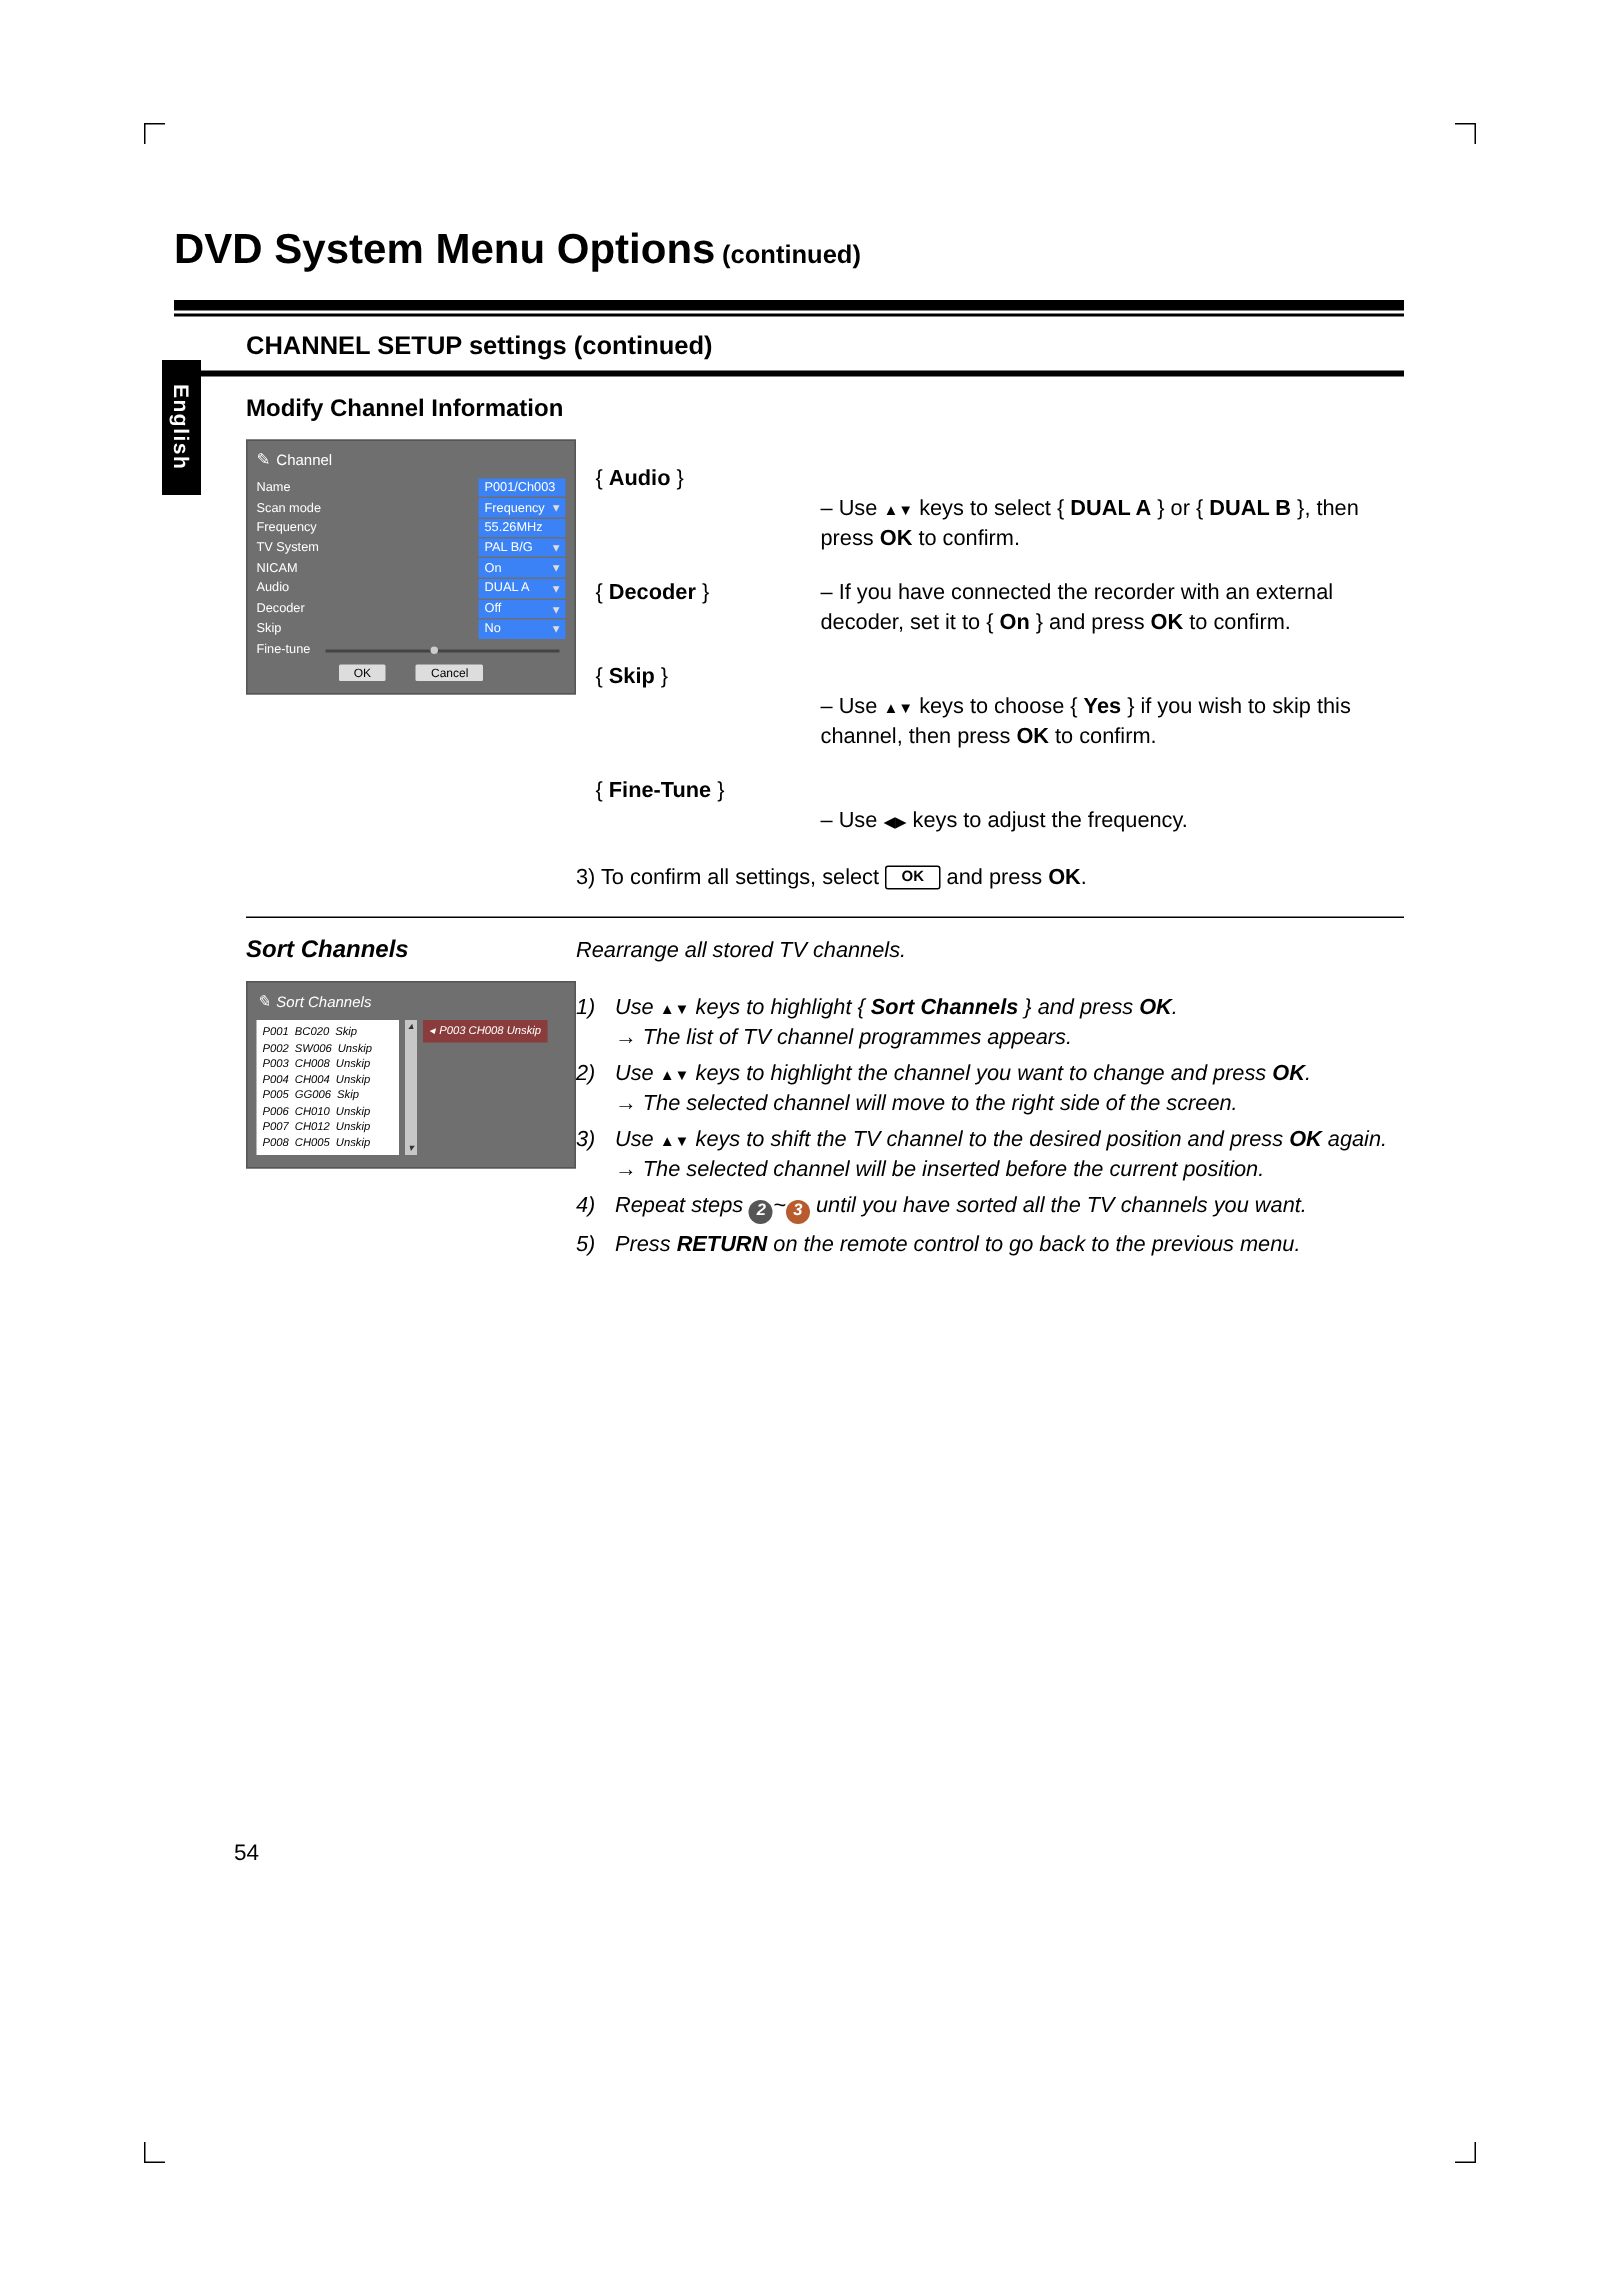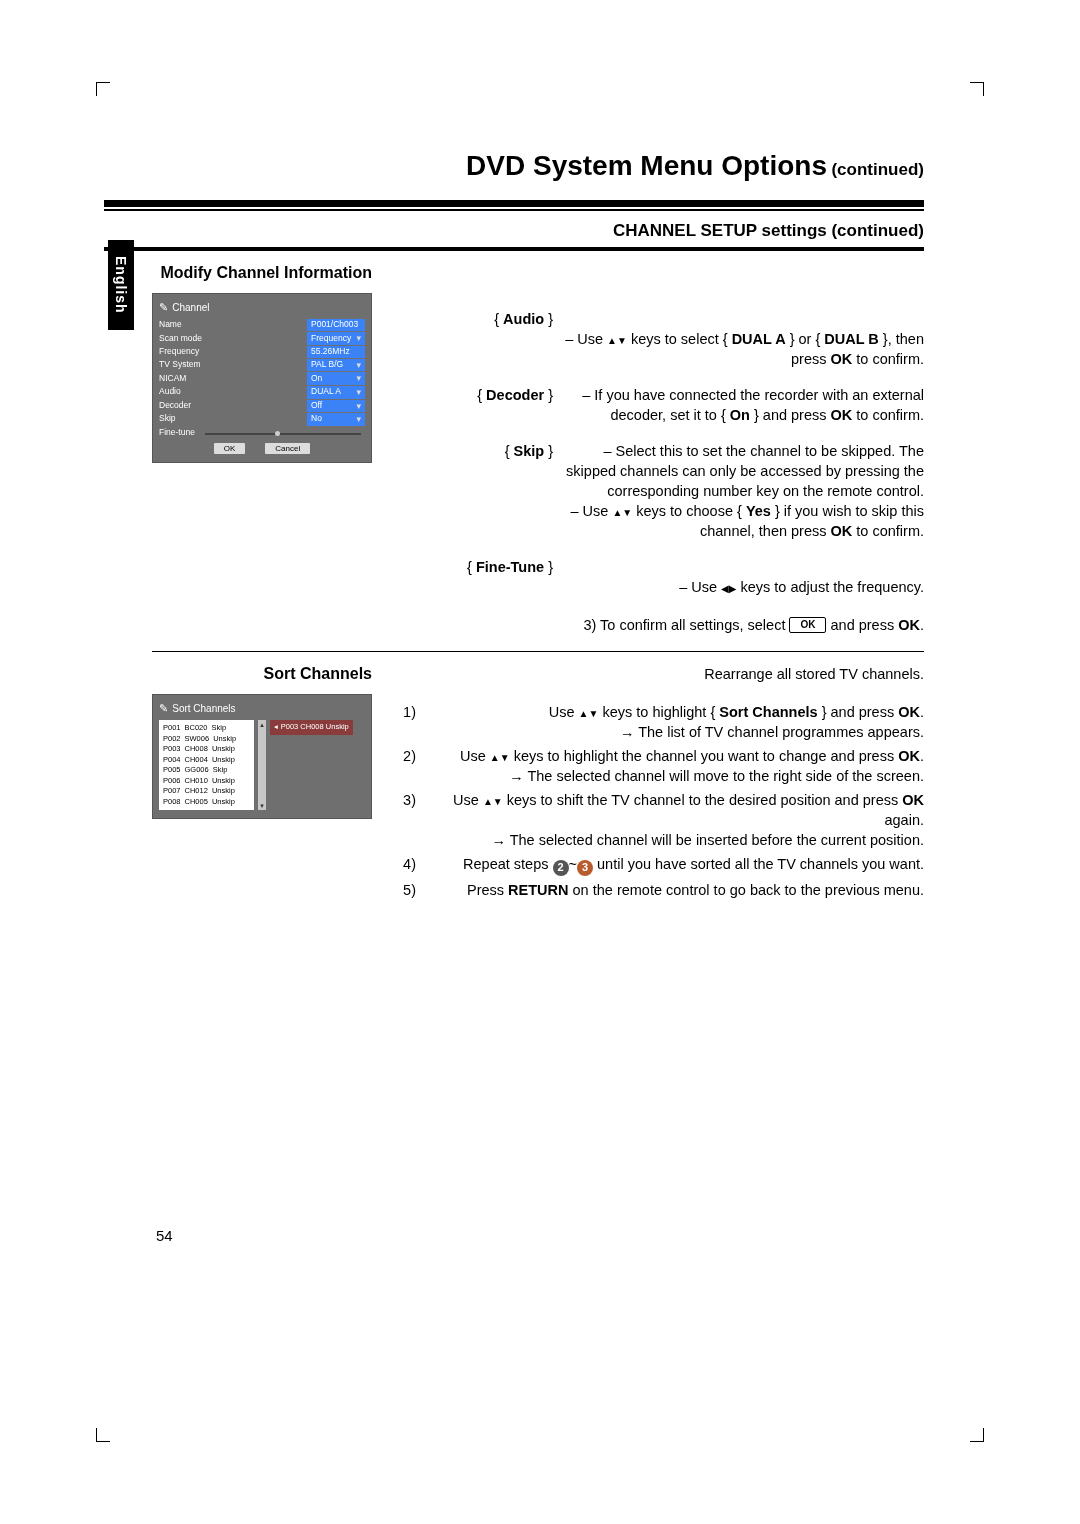"DVD System Menu Options (continued)" .page { left: 104px -> 116px; text-align: right -> none }
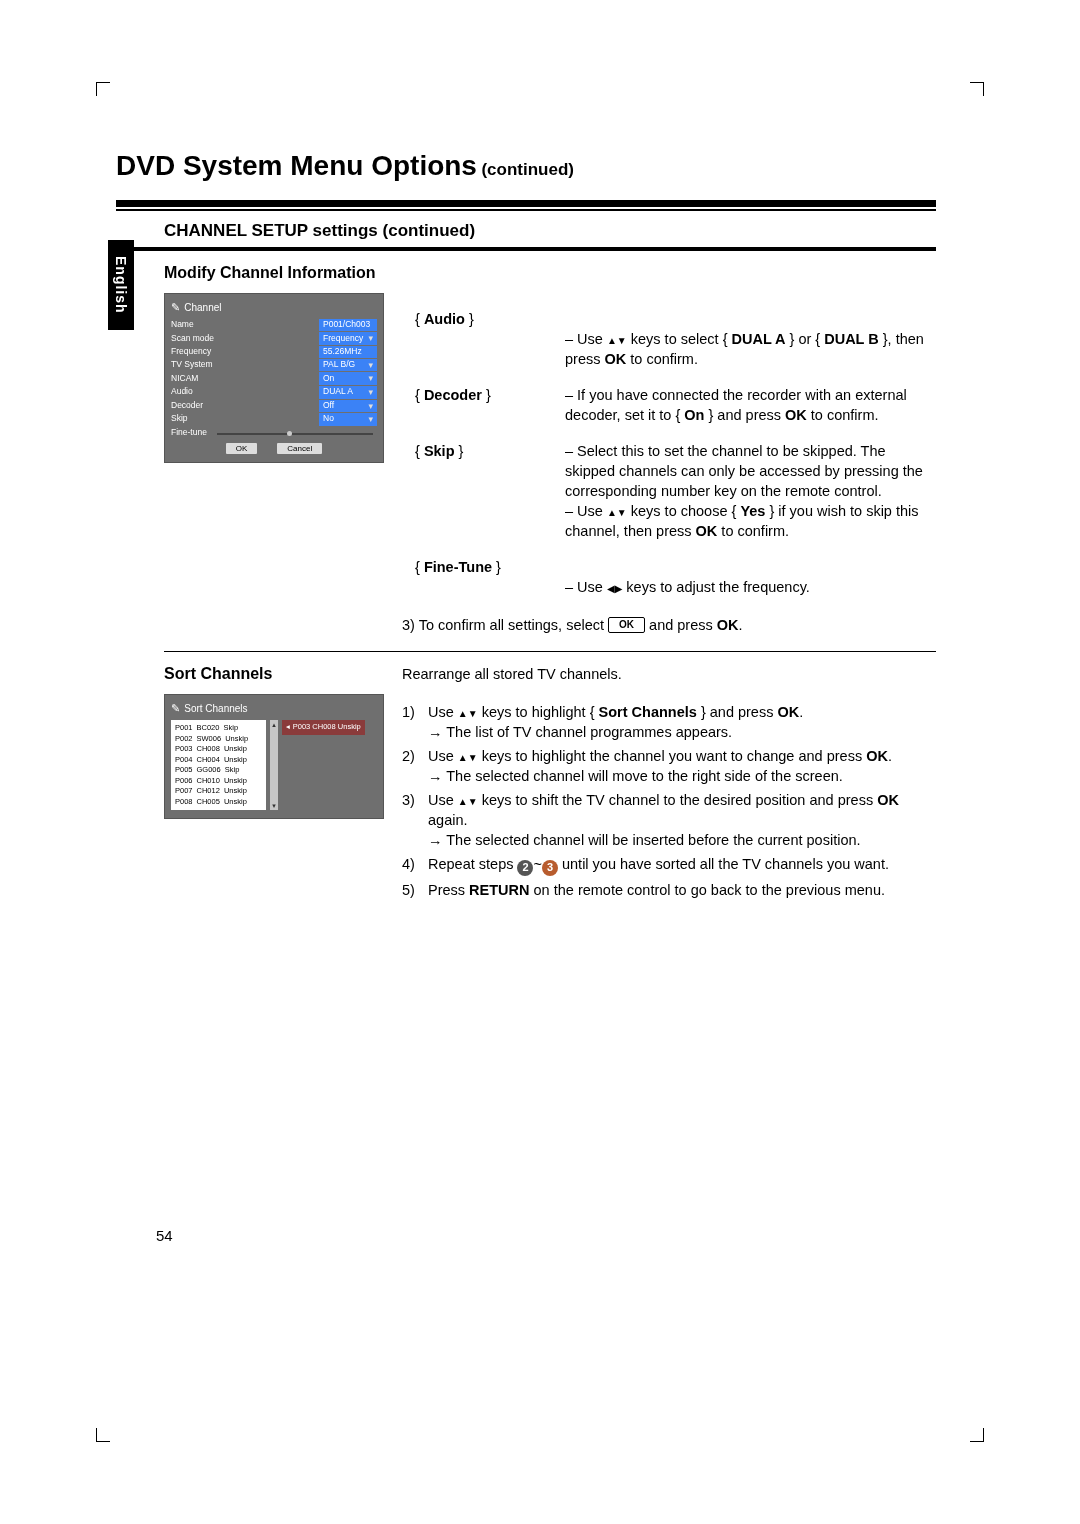"Modify Channel Information" .two-col { gap: 18px -> none }
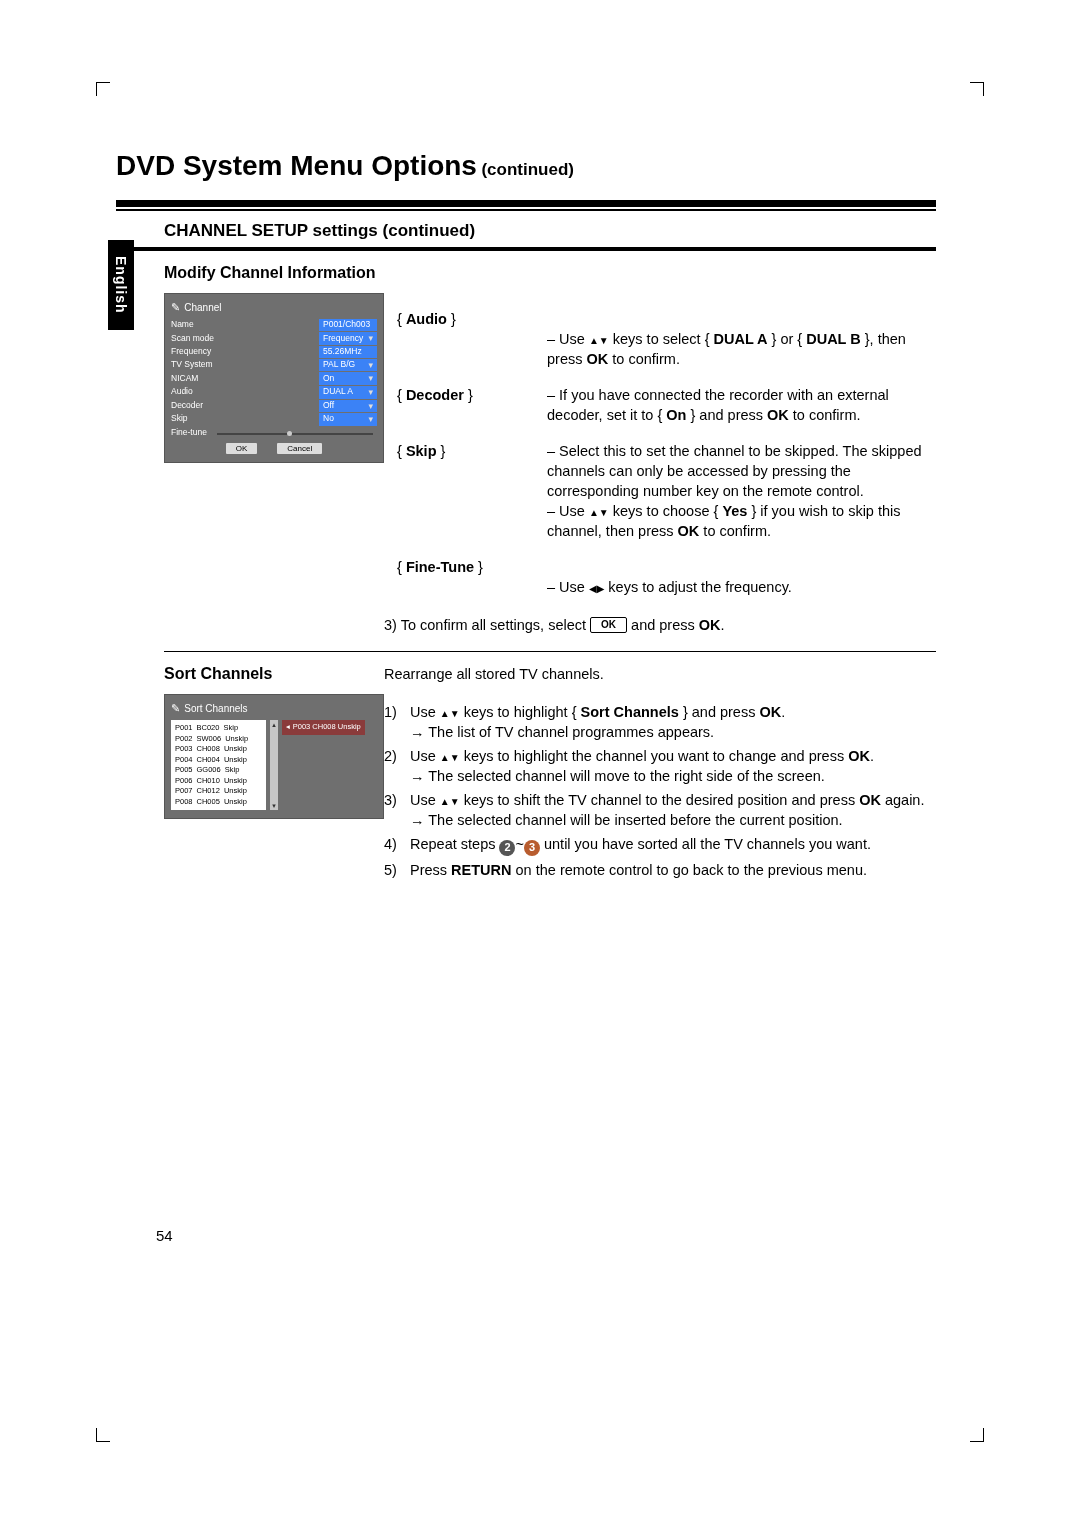"– Select this to set" span { html: <span>– Select this to set the channel to be skipped. The skipped channels can only be accessed by pressing the corresponding number key on the remote control.</span> -> none }
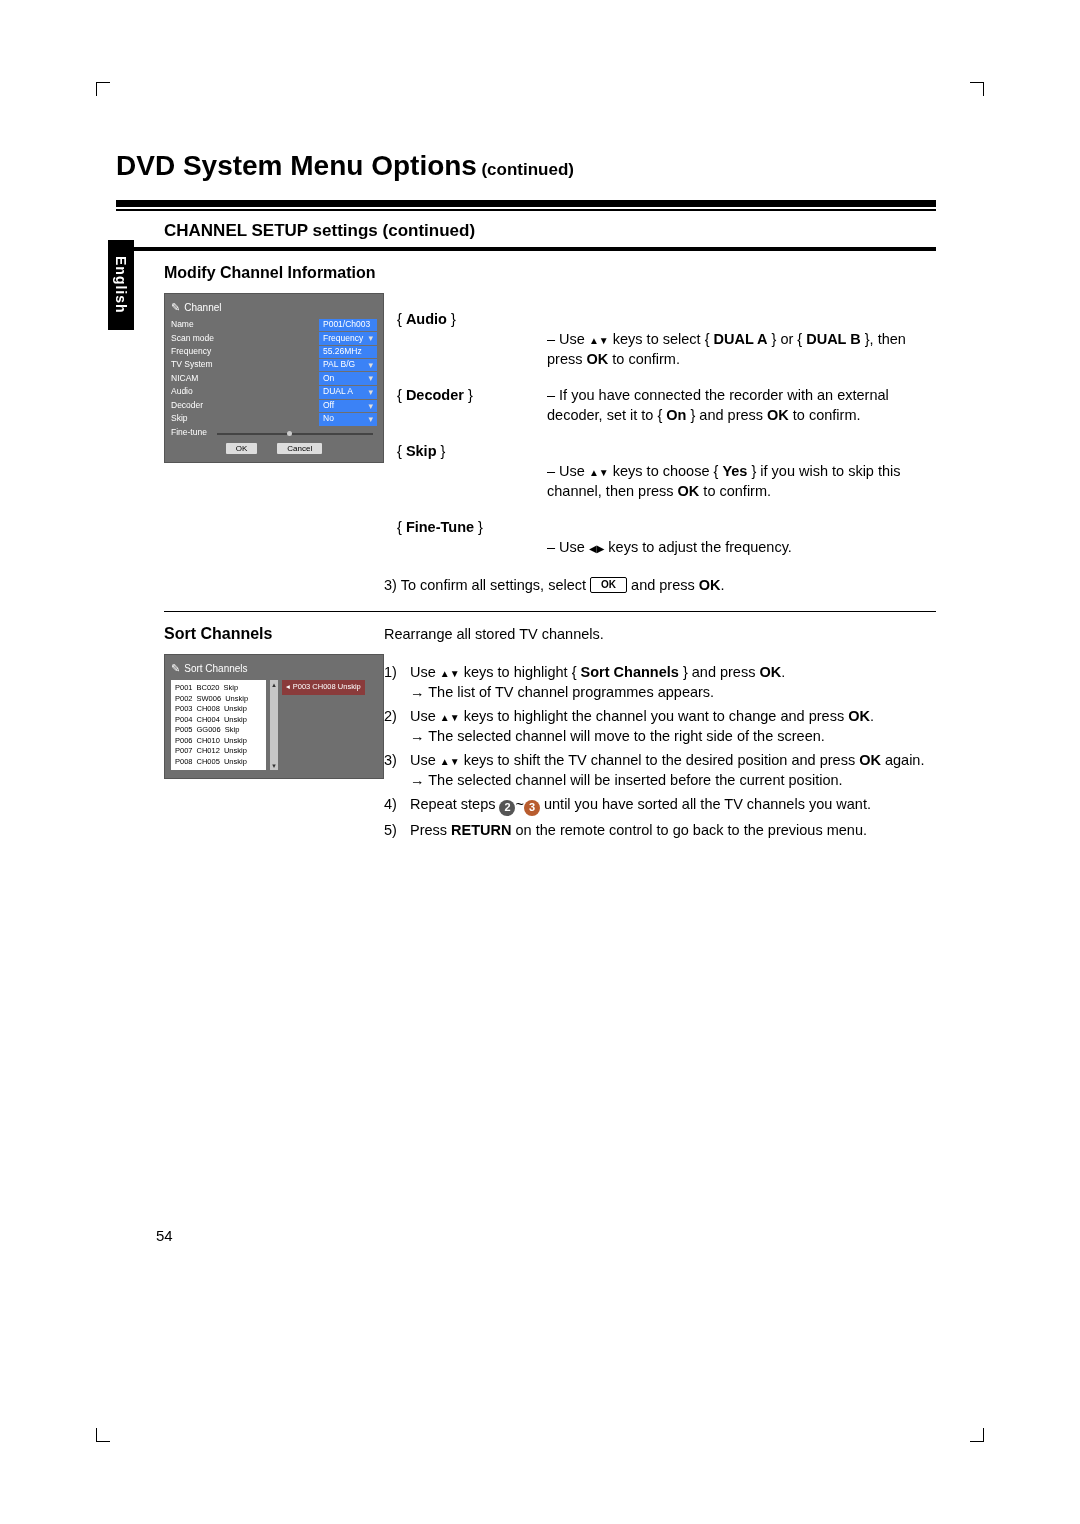"Sort Channels" div.two-col { font-style: none -> italic }
